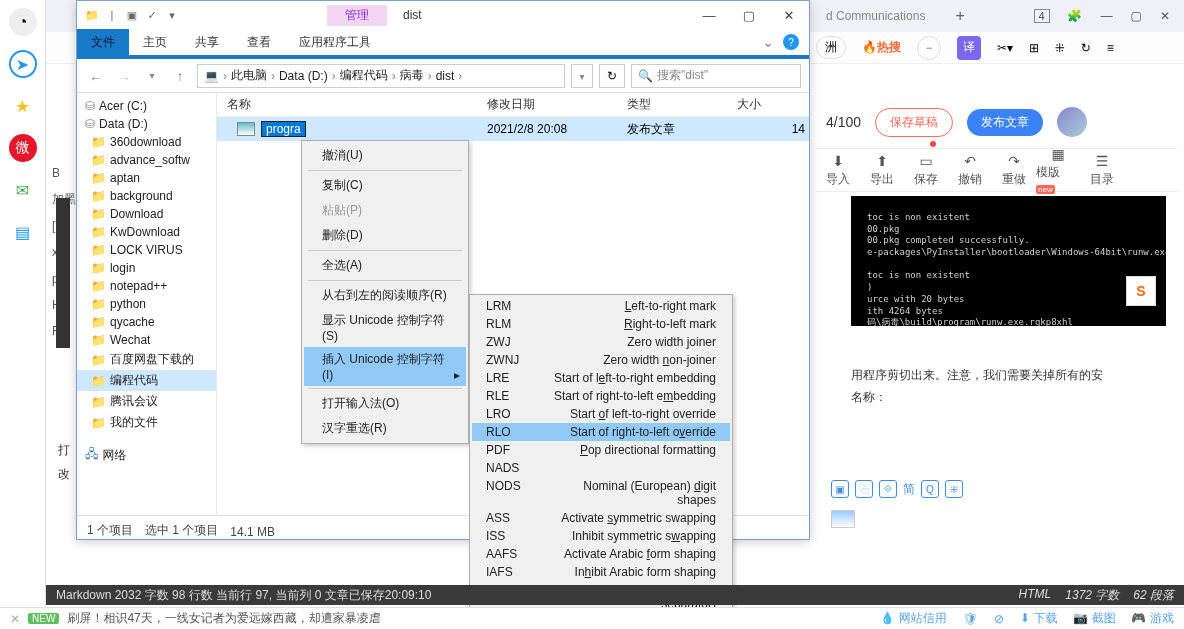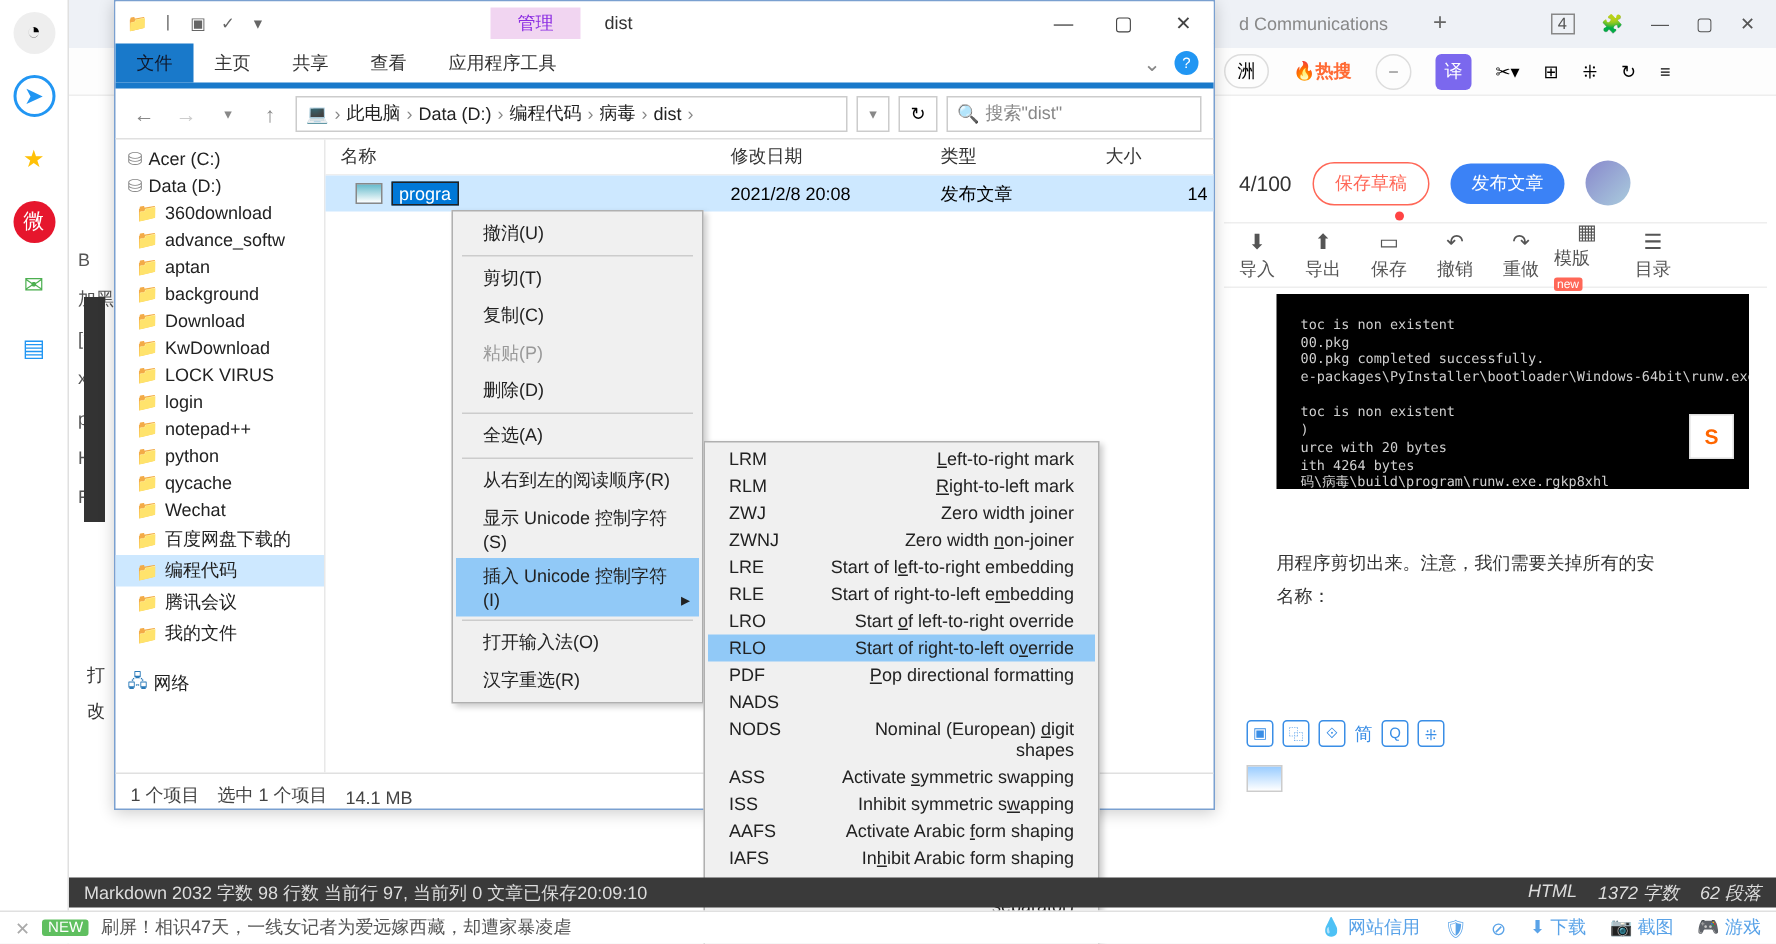"剪切(T)" div.ctx-item { html: <div>剪切(T)</div> -> none }
